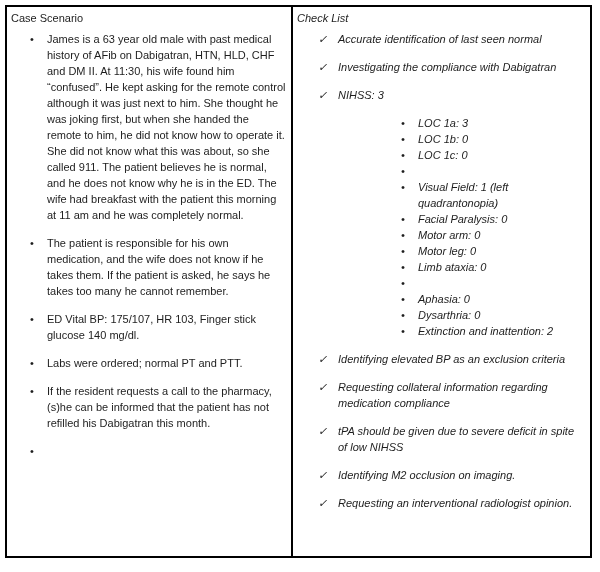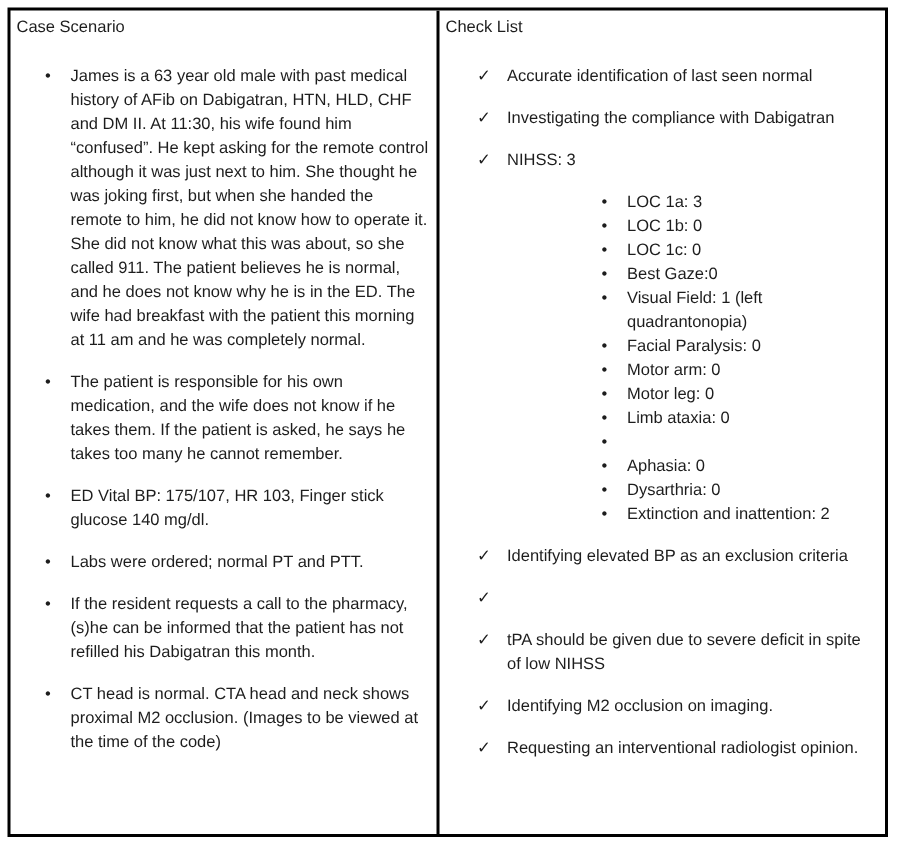"Case Scenario" .panel-title { margin-bottom: 17px -> 5px }
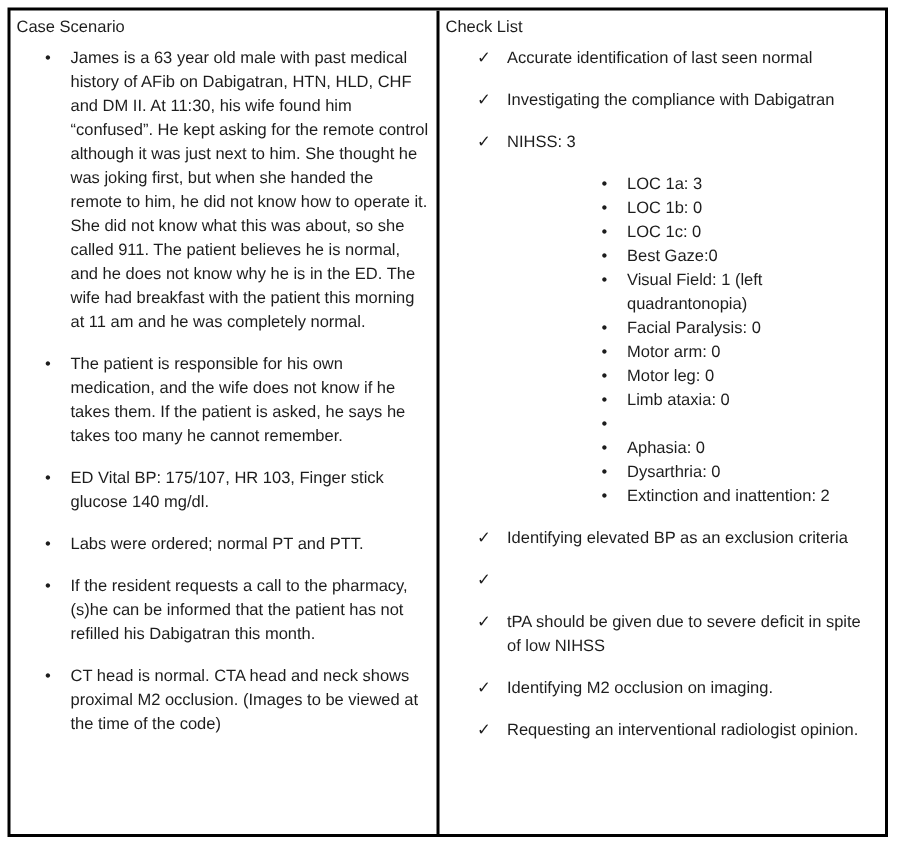"Check List" .cell-right { font-style: none -> italic }
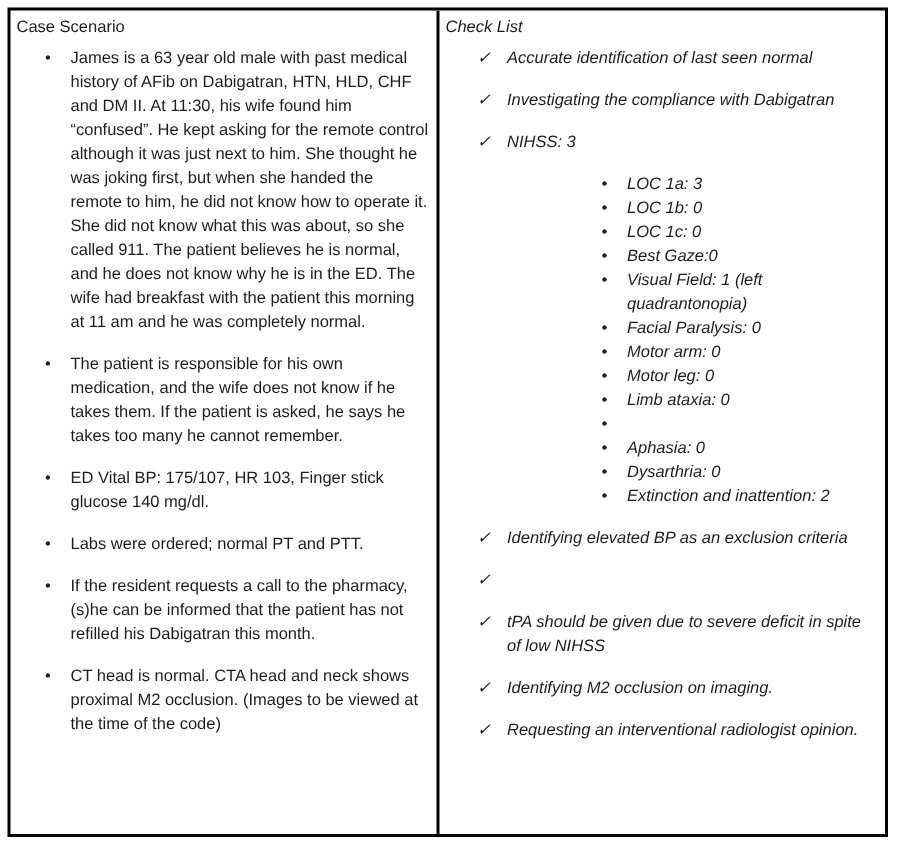"Best Gaze:0" span.sub-text { html: <span>Best Gaze:0</span> -> none }
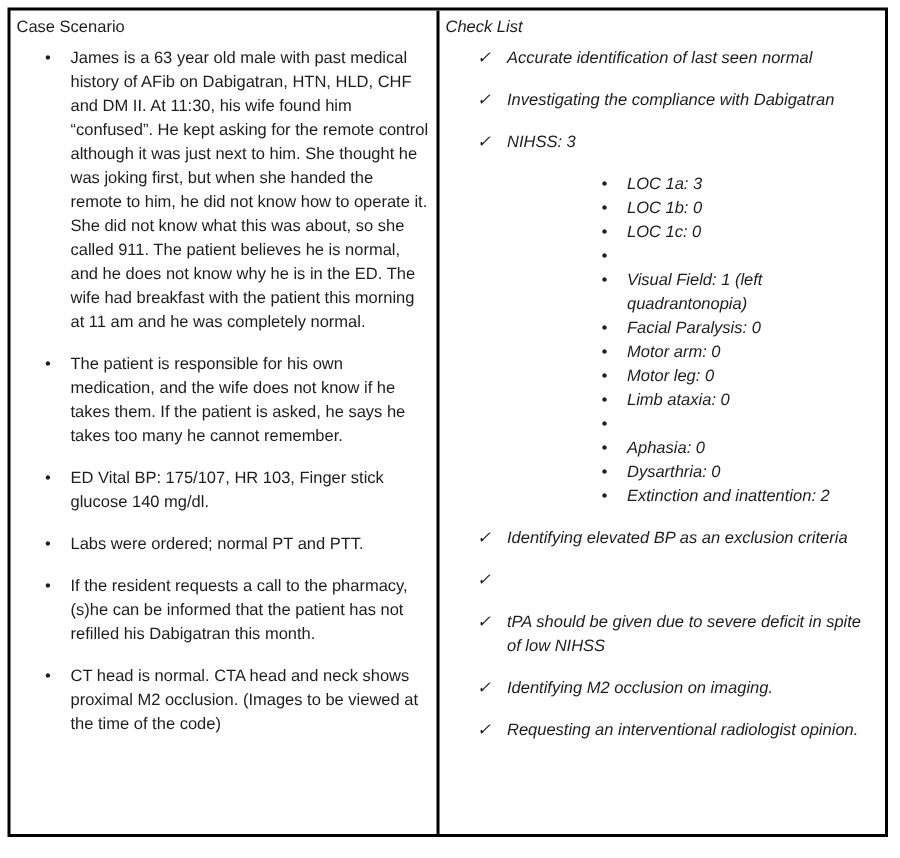"Requesting collateral information" span.check-text { html: none -> <span> <span>Requesting collateral information regarding medication compliance</span> </span> }
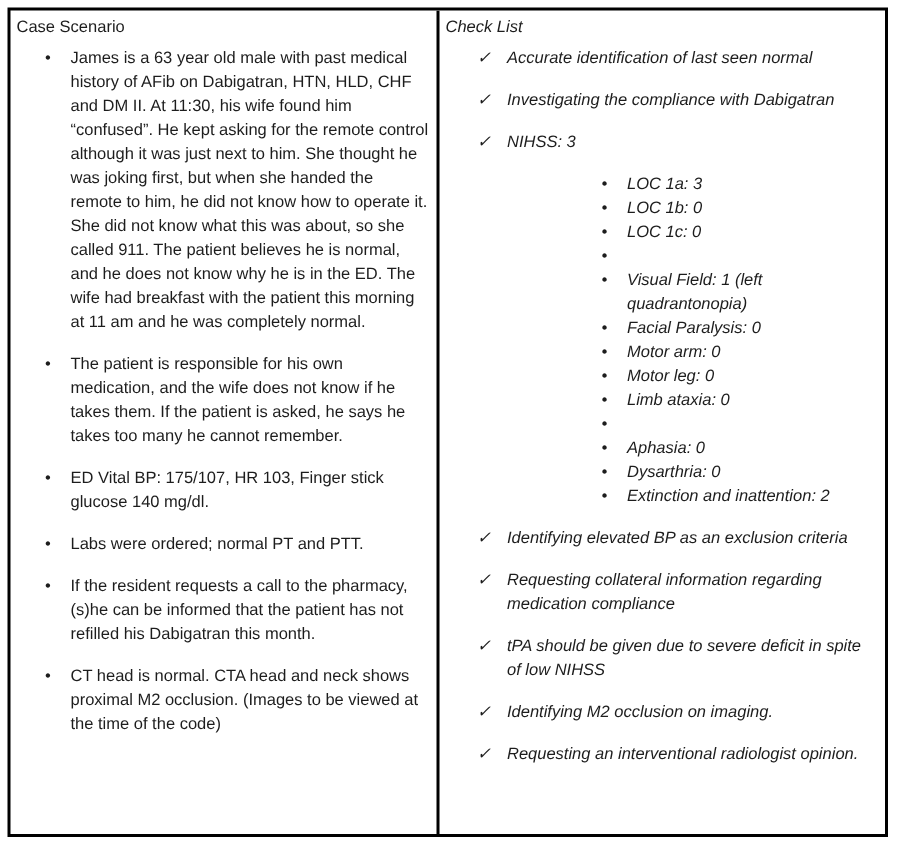"CT head is normal. CTA" span.bullet-text { html: <span>CT head is normal. CTA head and neck shows proximal M2 occlusion. (Images to be viewed at the time of the code)</span> -> none }
